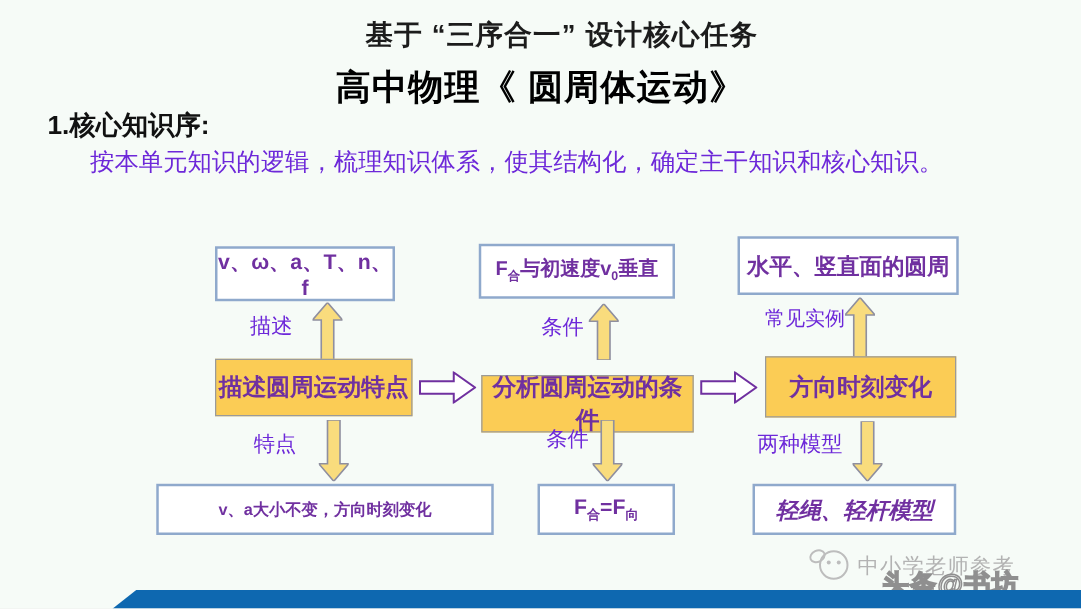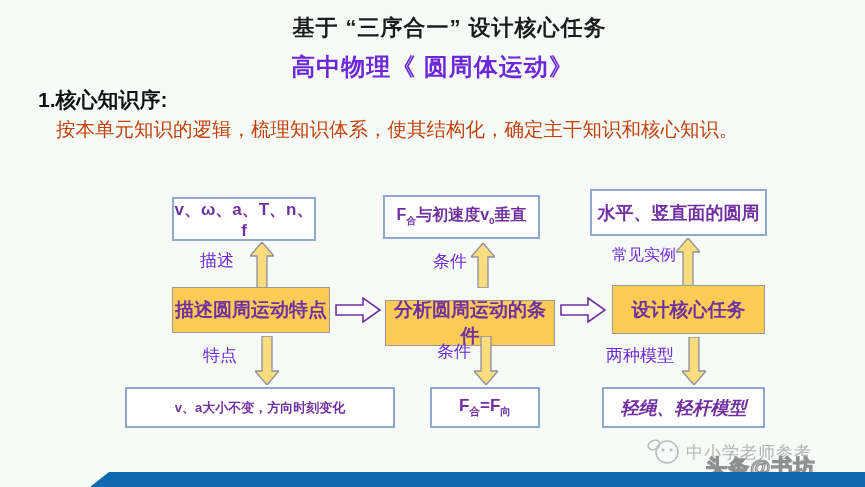"高中物理《 圆周体运动》" .subtitle { color: #6d28d9 -> #000000; font-size: 24px -> 28px }
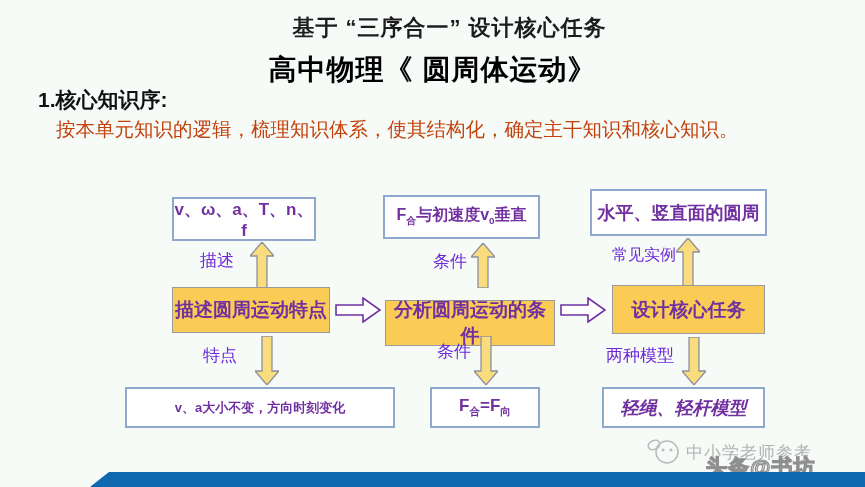"按本单元知识的逻辑，梳理知识体系，使其结构化，确定主干知识和核心知识。" .bodytext { color: #c2410c -> #6d28d9; left: 56px -> 72px }
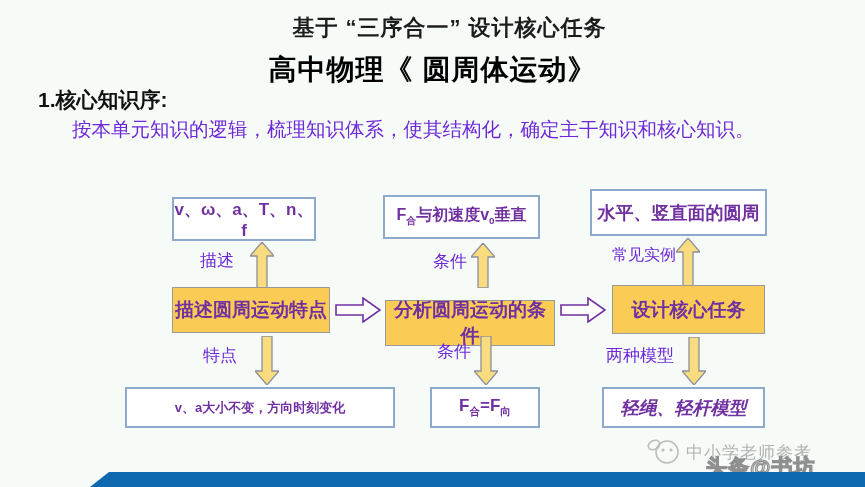"设计核心任务" div.abs { text: 设计核心任务 -> 方向时刻变化 }
